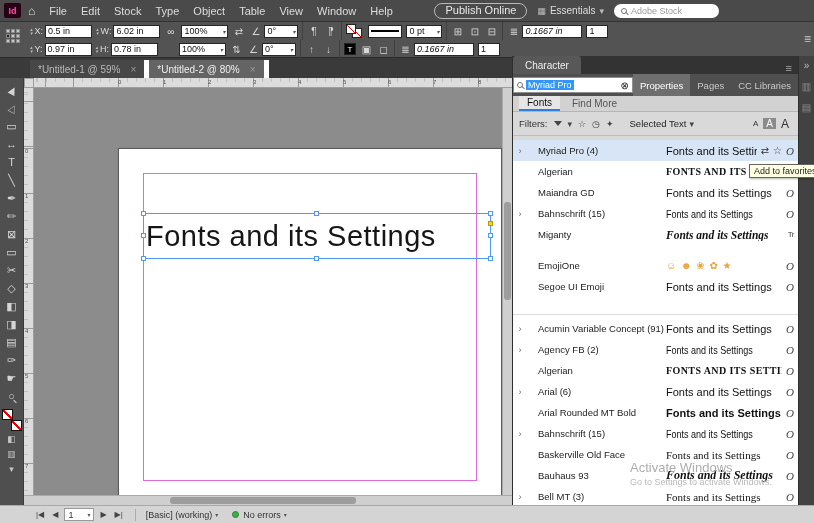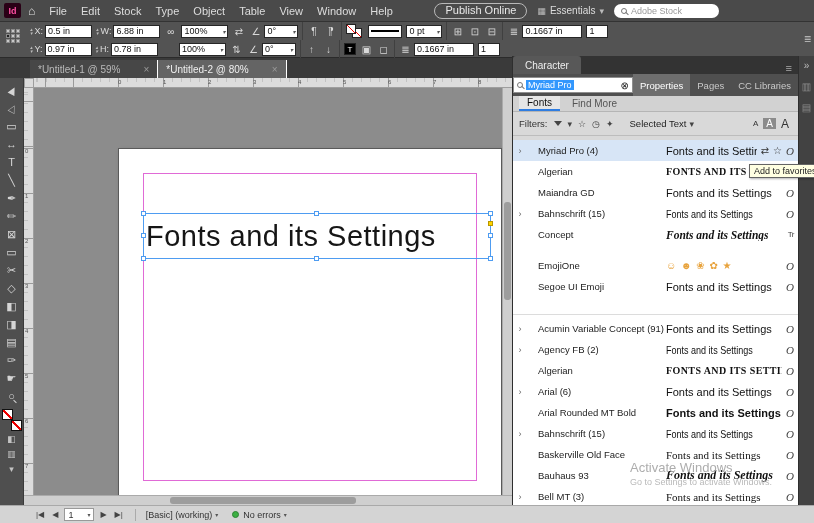"6.88 in" span.box { text: 6.88 -> 6.02 }
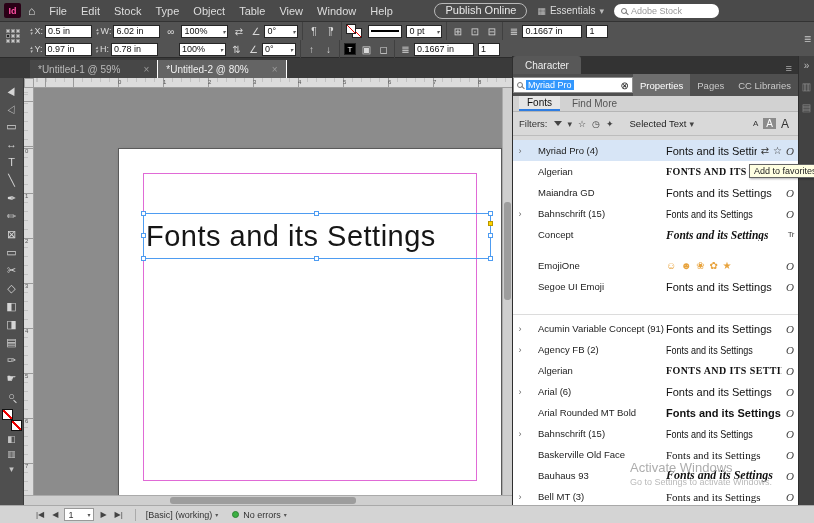"0.1667 in" .w48 { font-style: none -> italic }
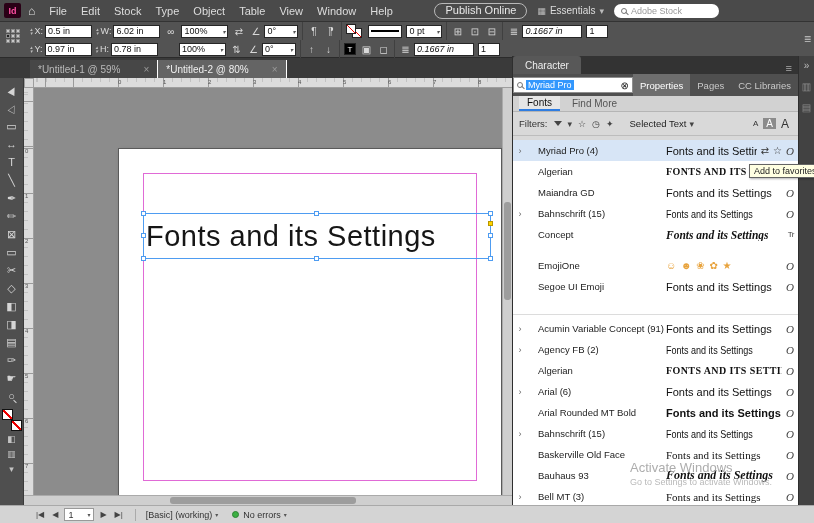"*Untitled-1 @ 59%" .dtab { border-right: 1px solid #ffffff -> 5px solid #ffffff; gap: 23px -> 10px }
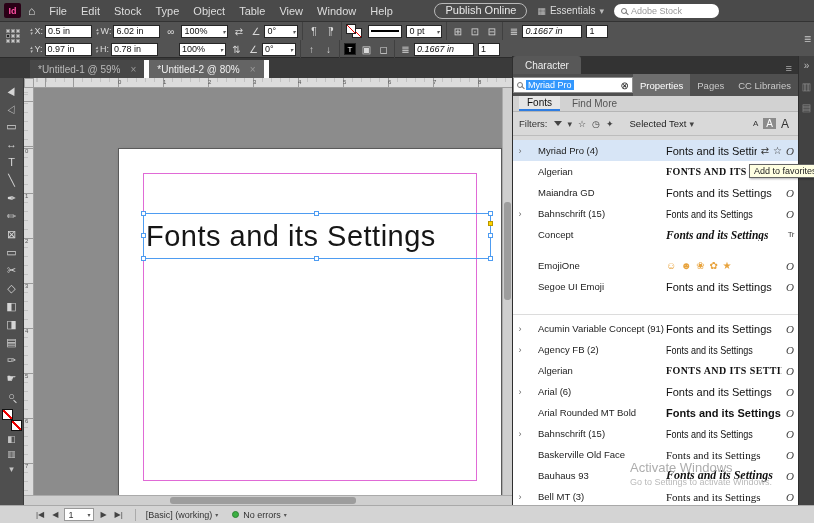"Concept" span.fname { text: Concept -> Miganty }
